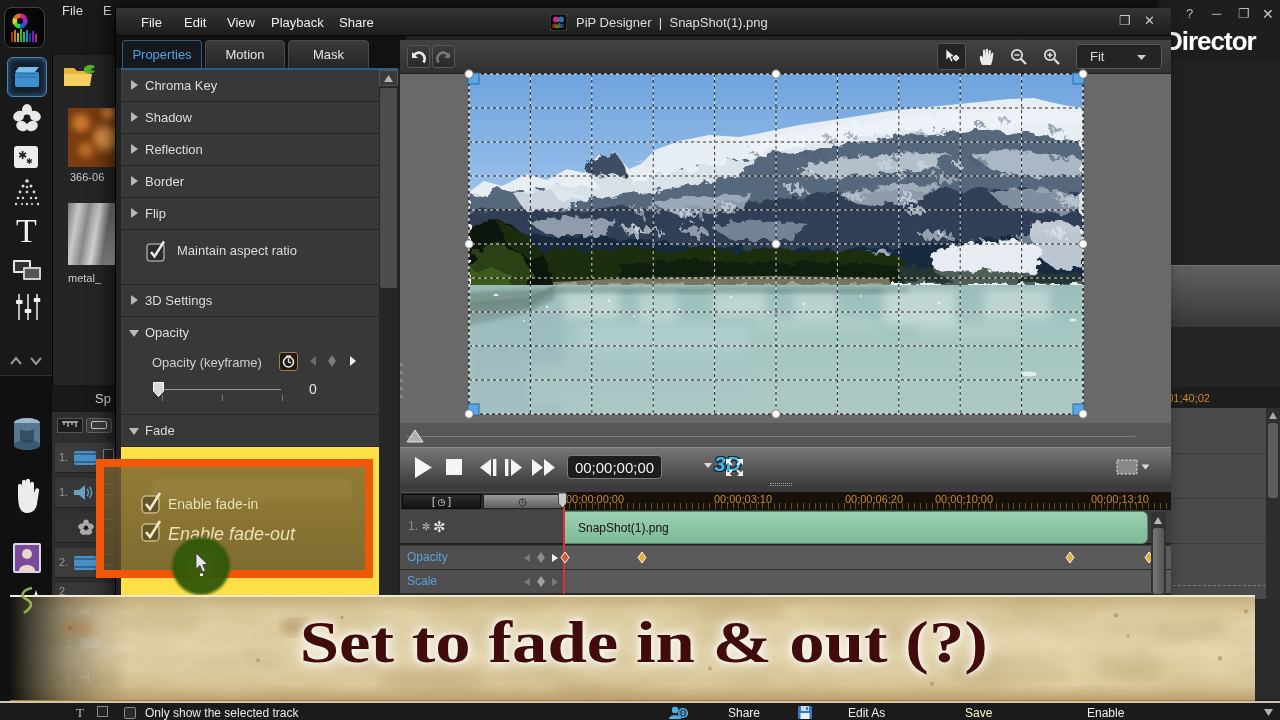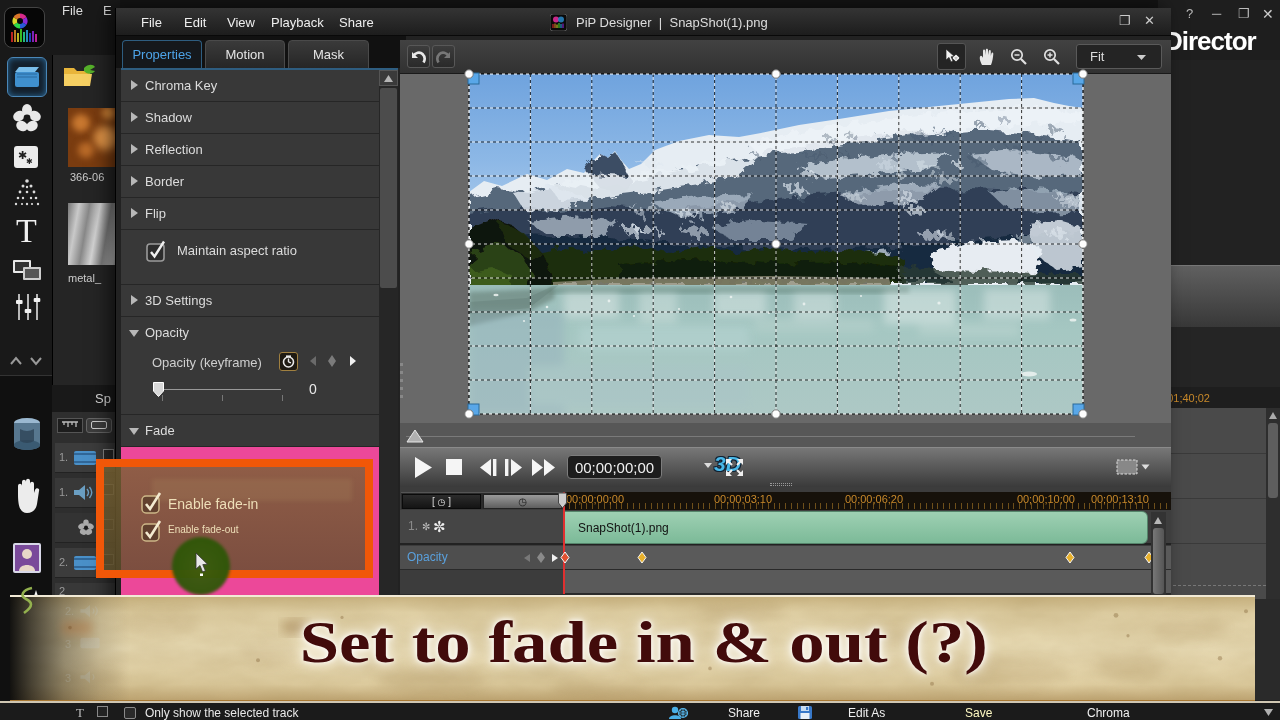"Chroma Key" #proplist { background: #ec4899 -> #fde047 }
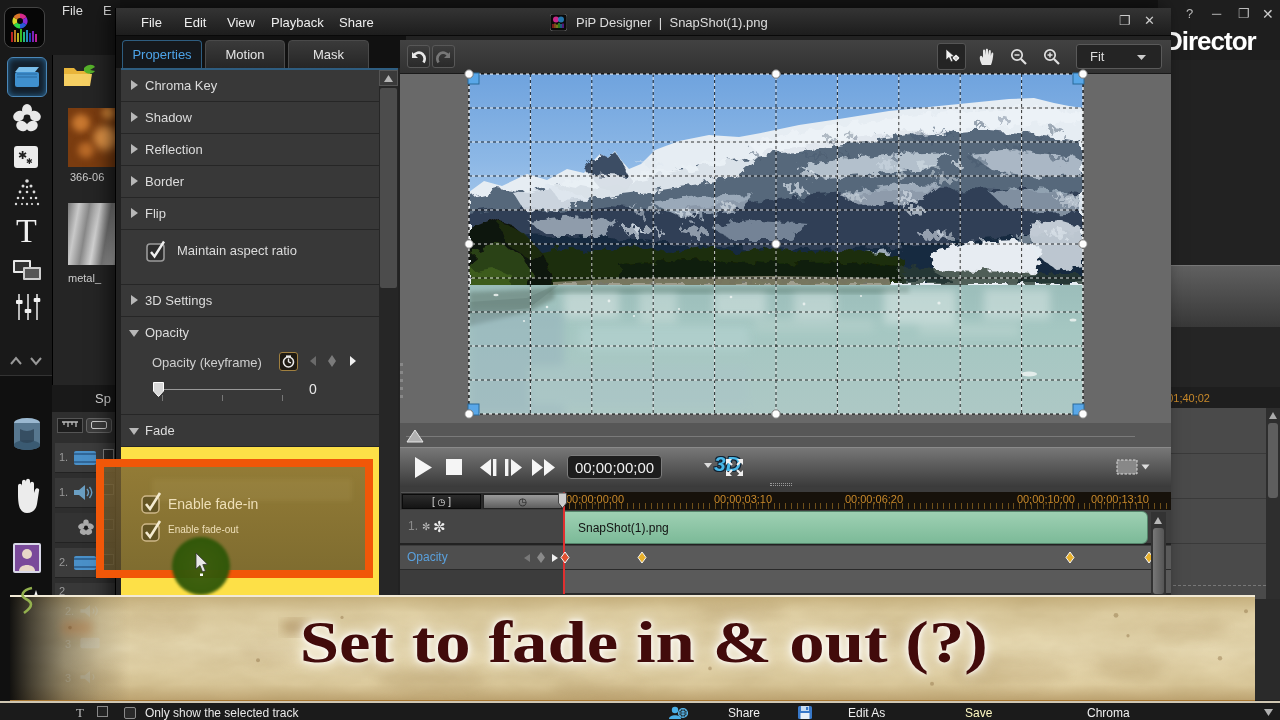"00;00;10;00" div.abs { text-align: right -> left }
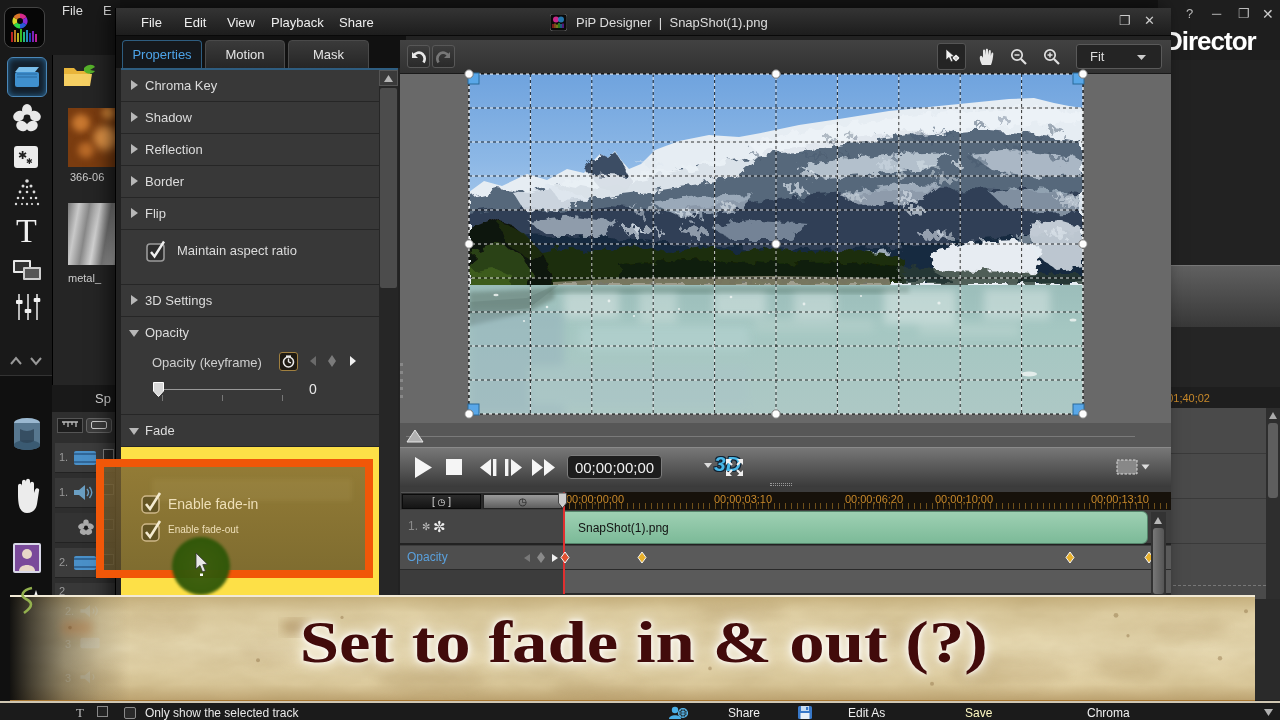"Enable fade-out" span.abs { font-size: 10px -> 18px; font-style: none -> italic }
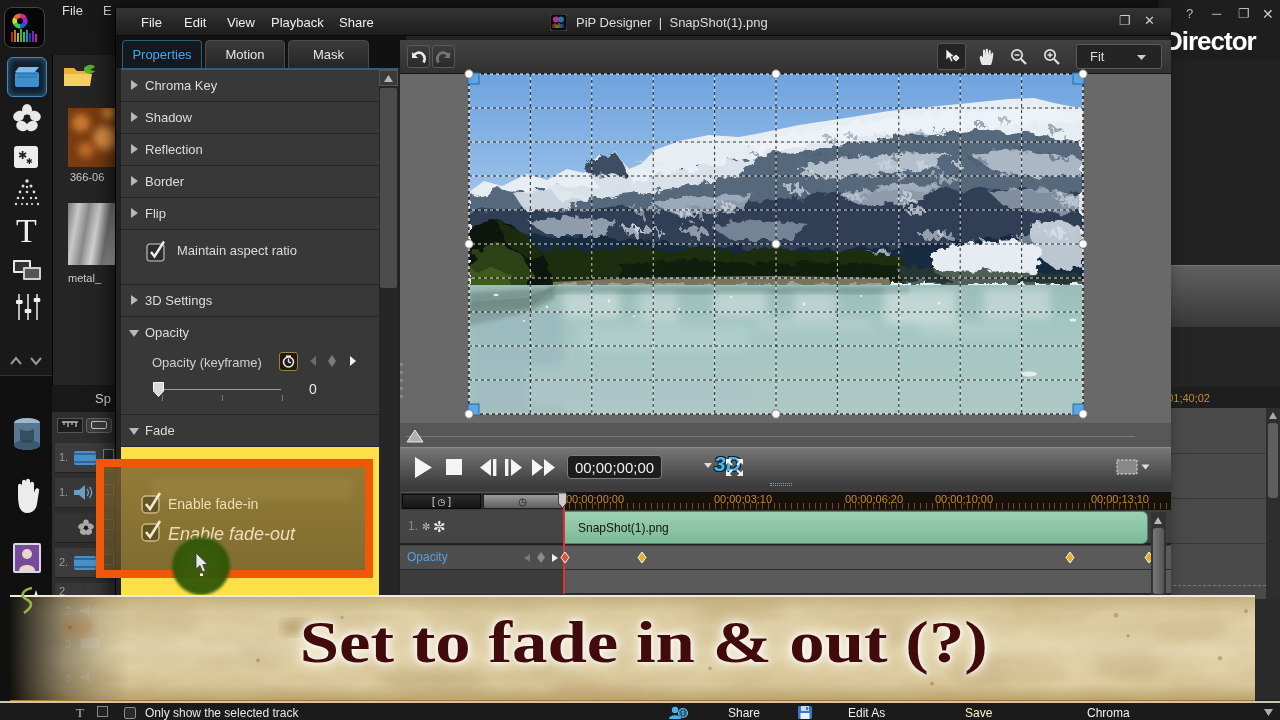"Scale" div.abs { html: none -> <div> <span>Scale</span> <svg> <path></path> </svg> <svg> <path></path> </svg> <svg> <path></path> </svg> </div> }
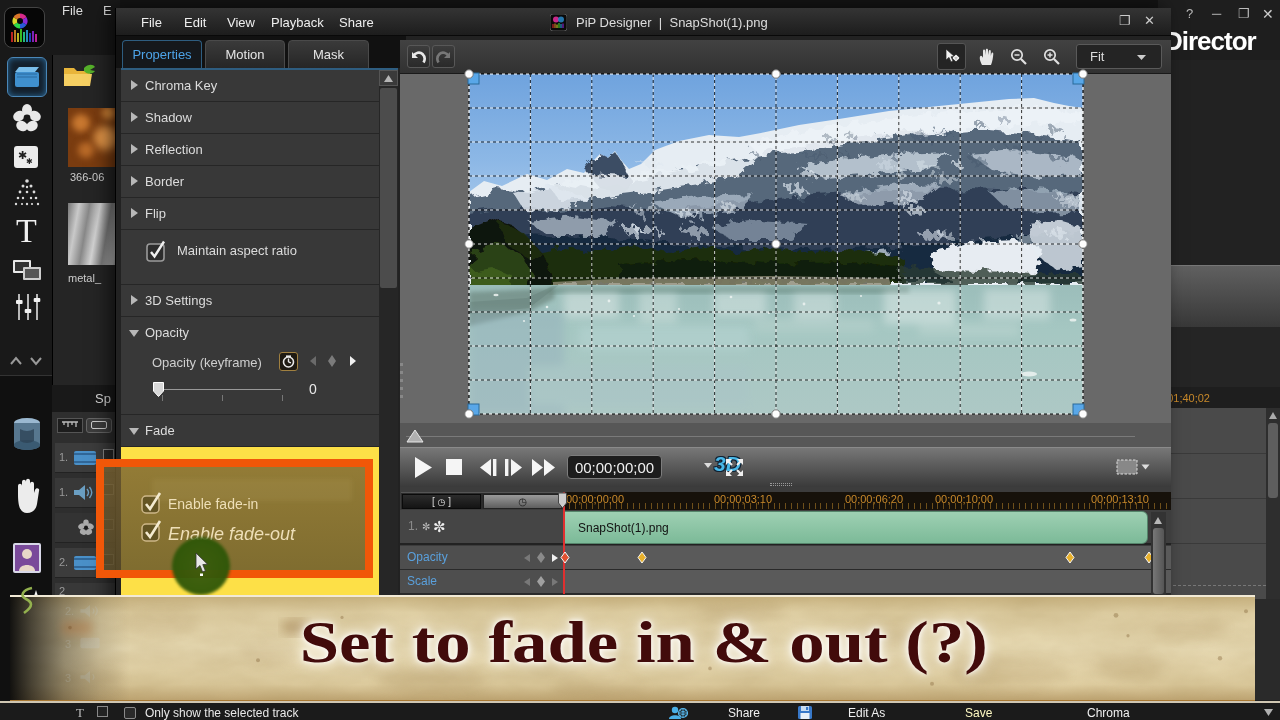"Chroma" span.abs { text: Chroma -> Enable }
